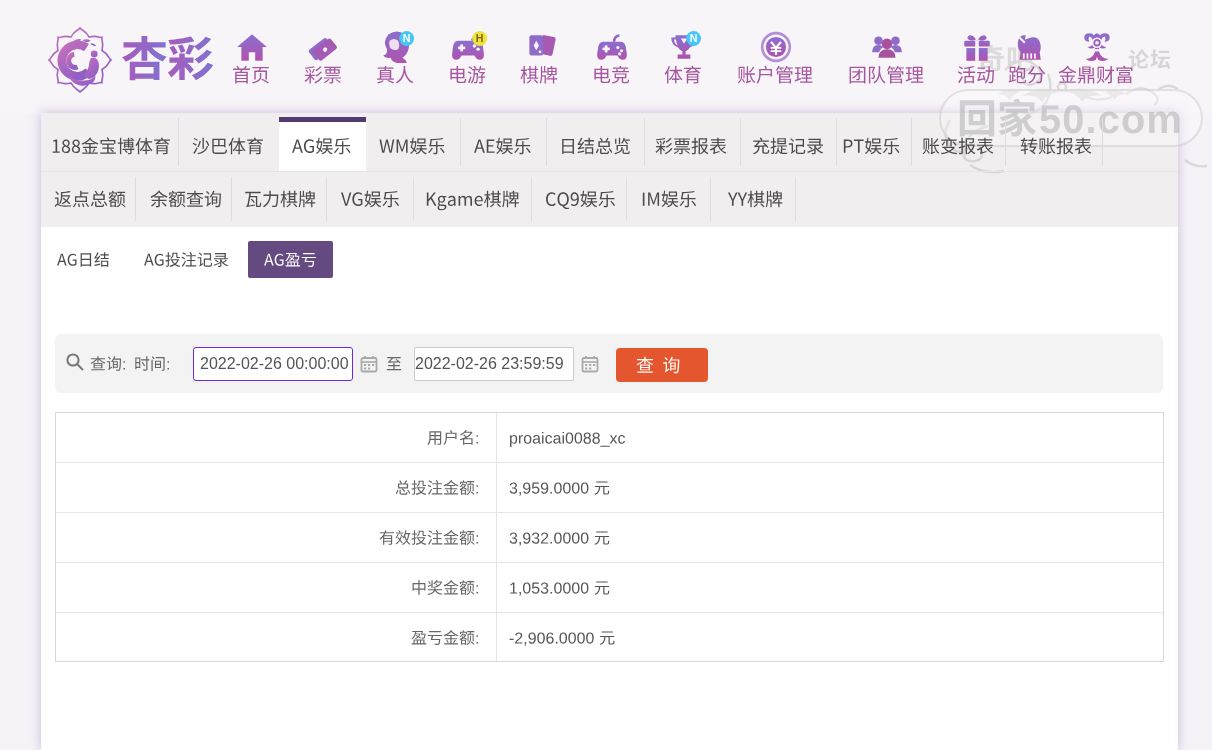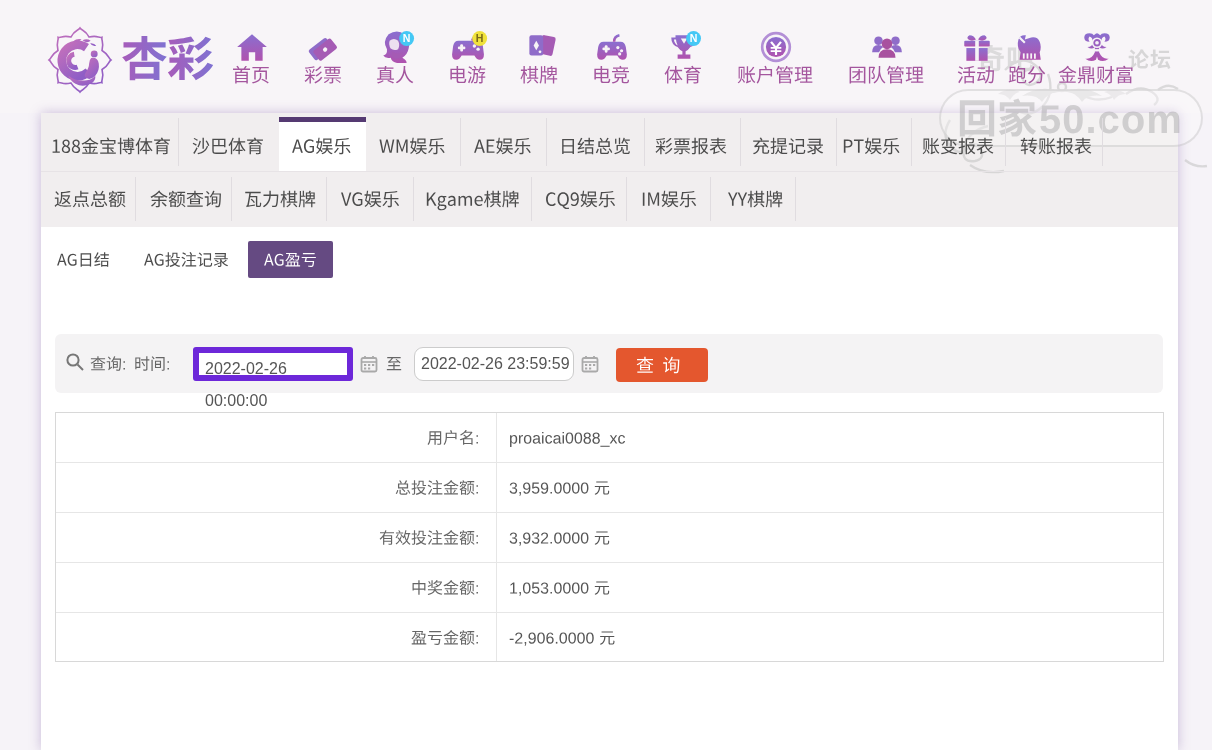"2022-02-26 00:00:00" div.abs { border: 6px solid #6d28d9 -> 1px solid #6d28d9 }
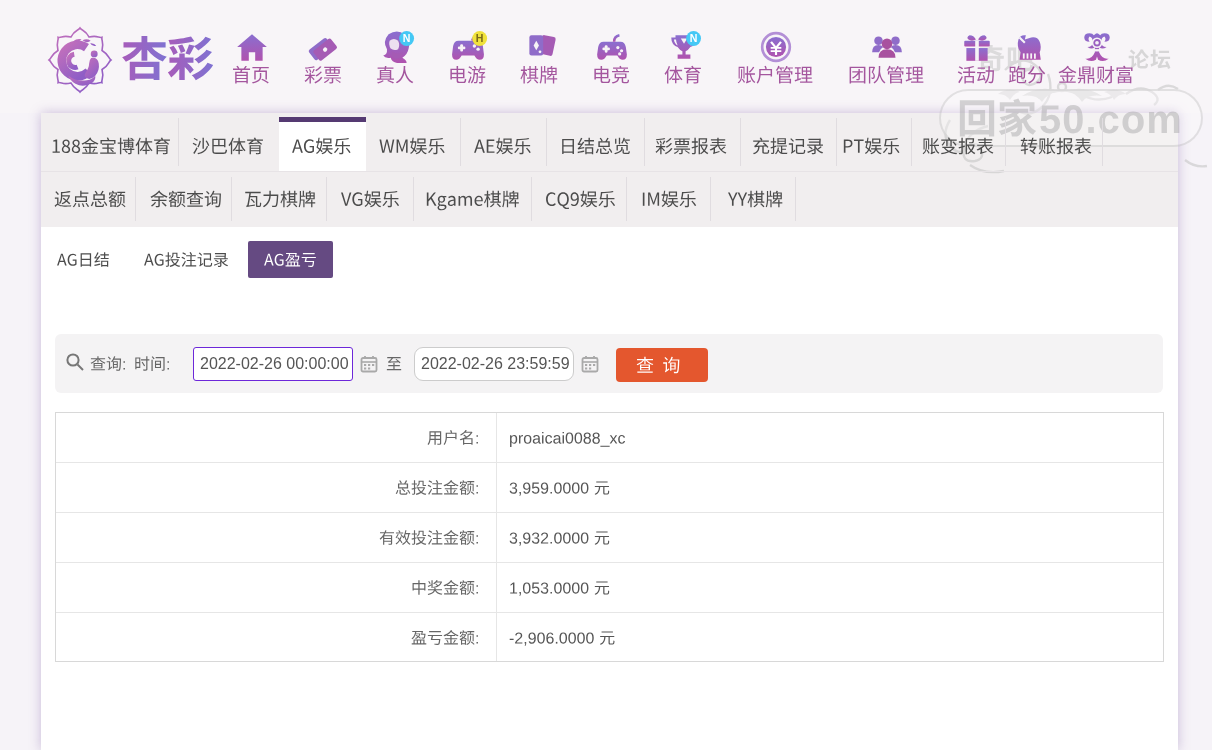"2022-02-26 23:59:59" div.abs { border-radius: 9px -> 2px; padding-left: 6px -> none }
